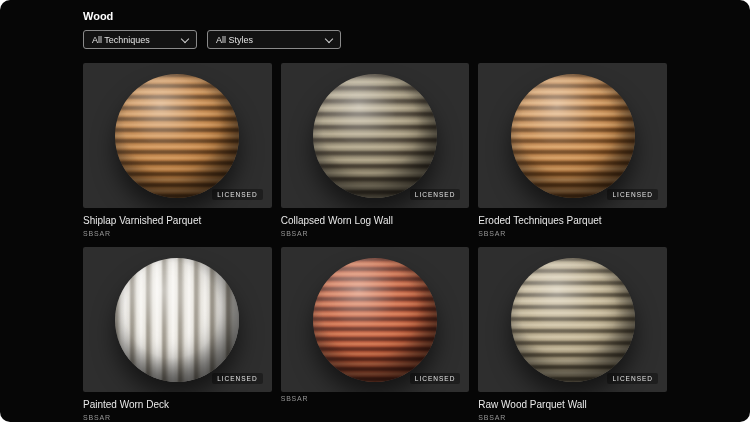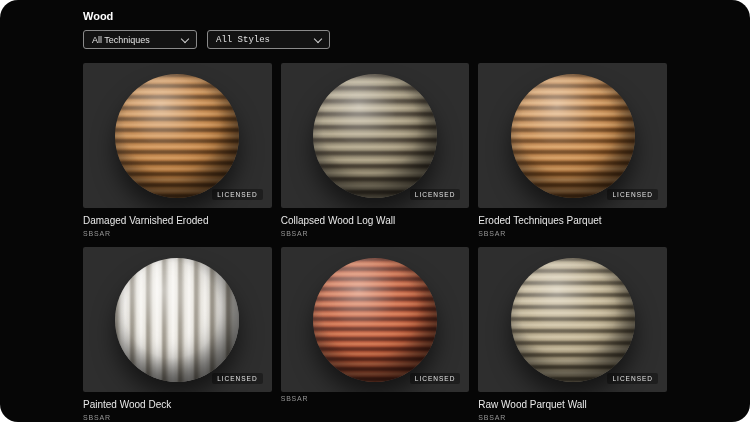"Wood" .device { border-radius: 18px -> 10px }
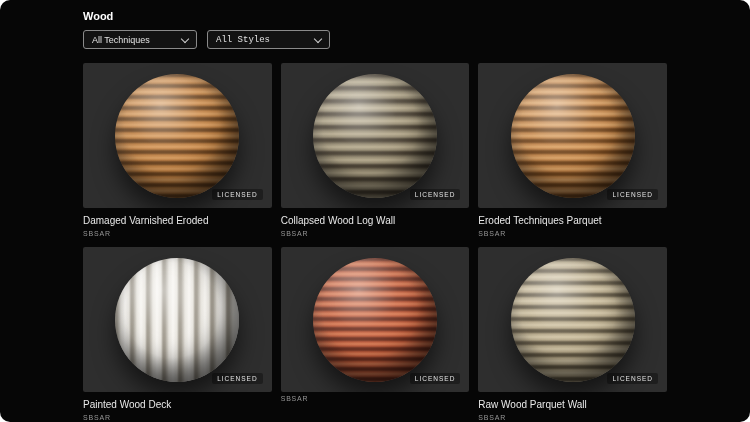"All Styles" .dropdown.styles { font-family: Liberation Mono, monospace -> none; width: 123px -> 134px }
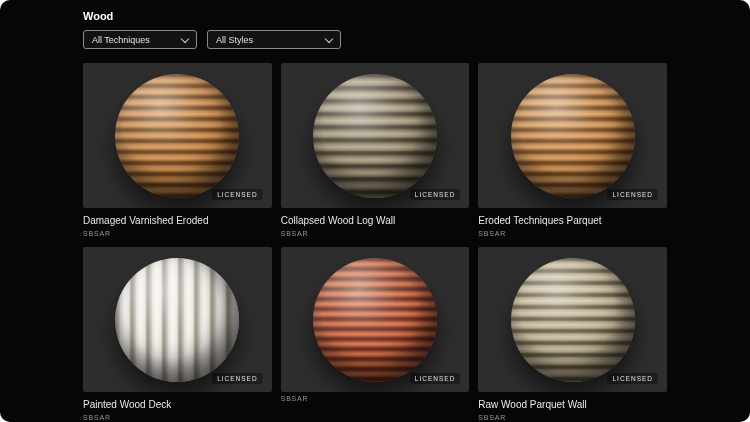"Damaged Varnished Eroded" div.title { text: Damaged Varnished Eroded -> Shiplap Varnished Parquet }
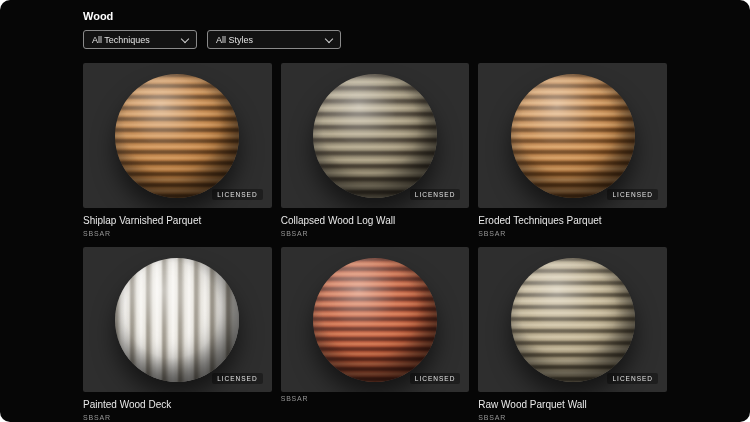"Collapsed Wood Log Wall" div.title { text: Wood -> Worn }
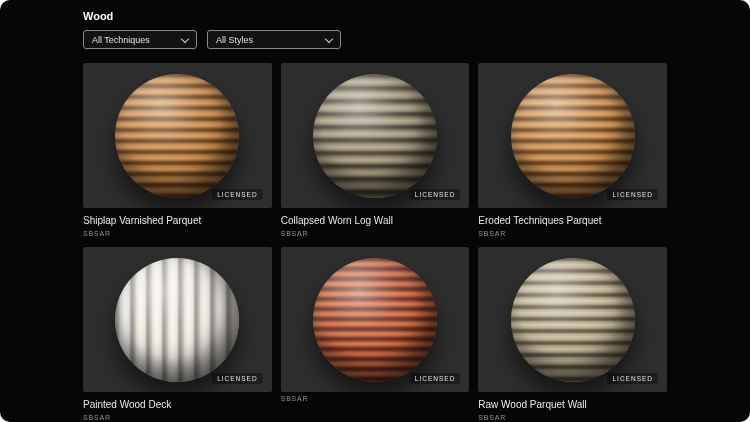"Painted Wood Deck" div.title { text: Wood -> Worn }
